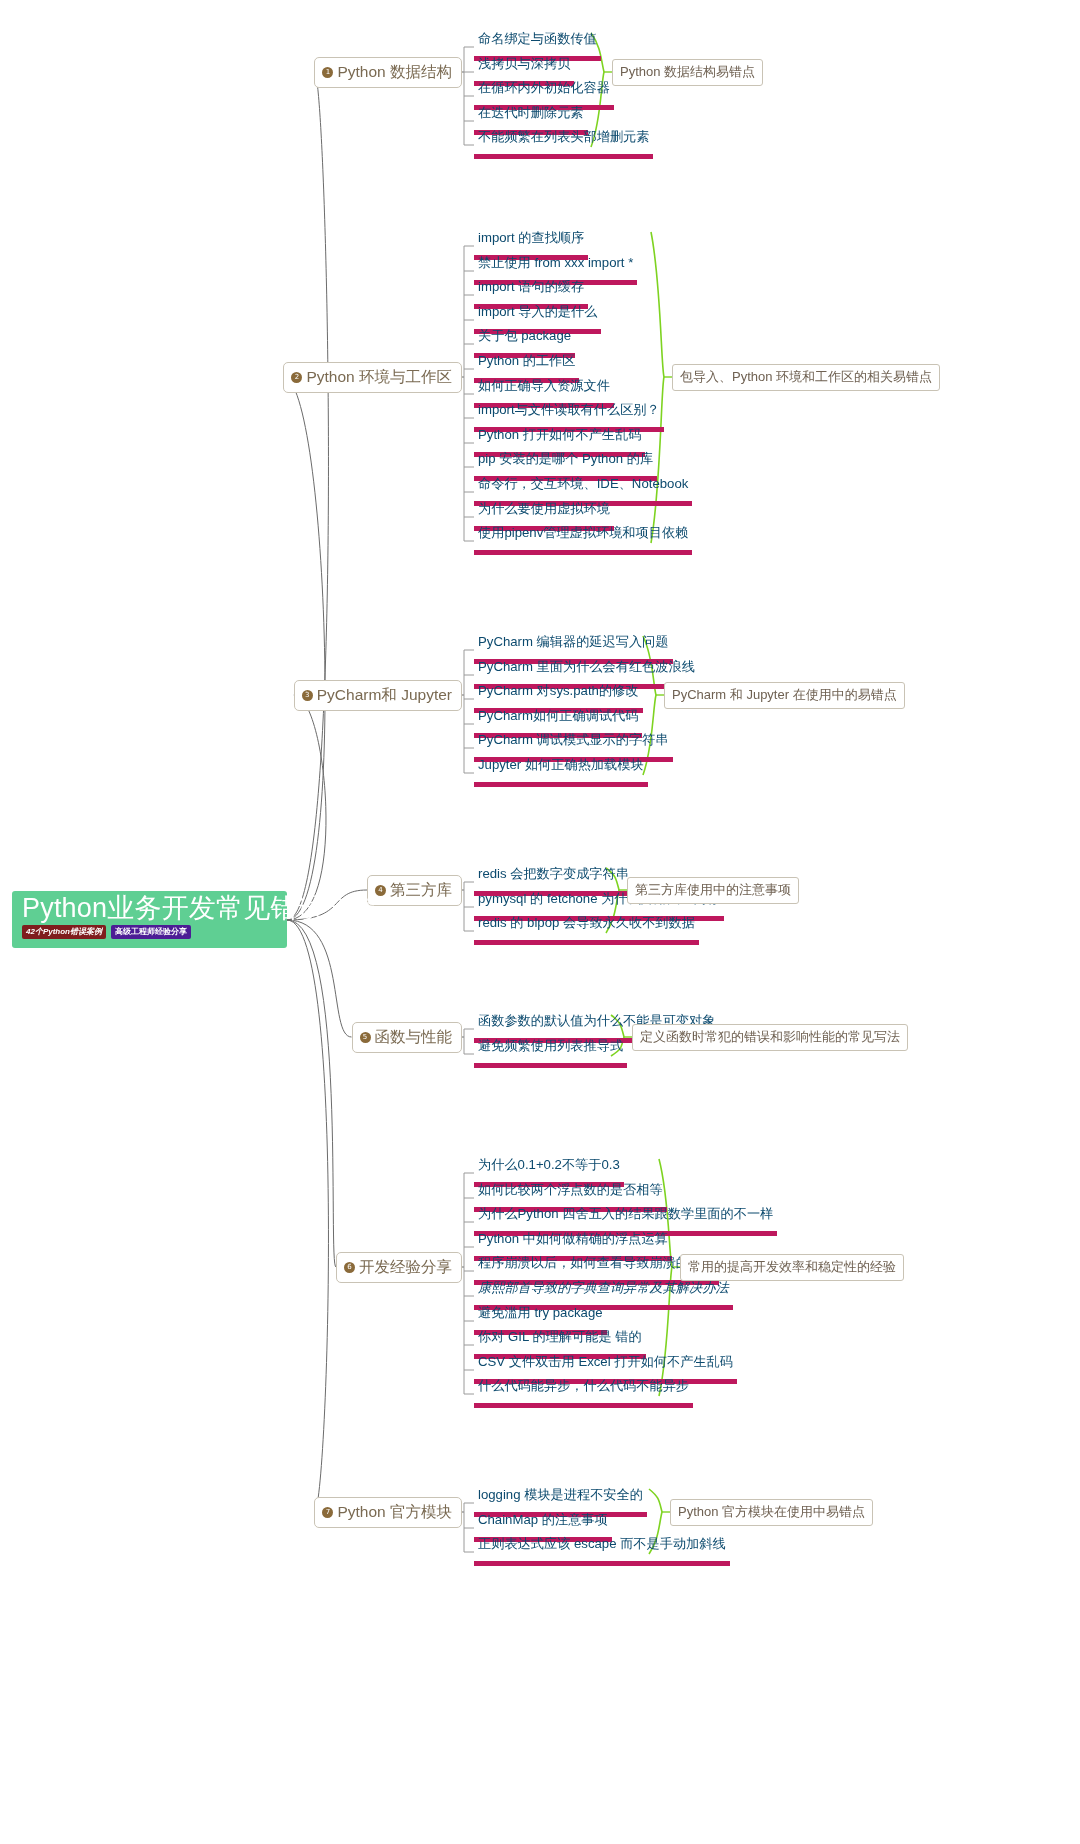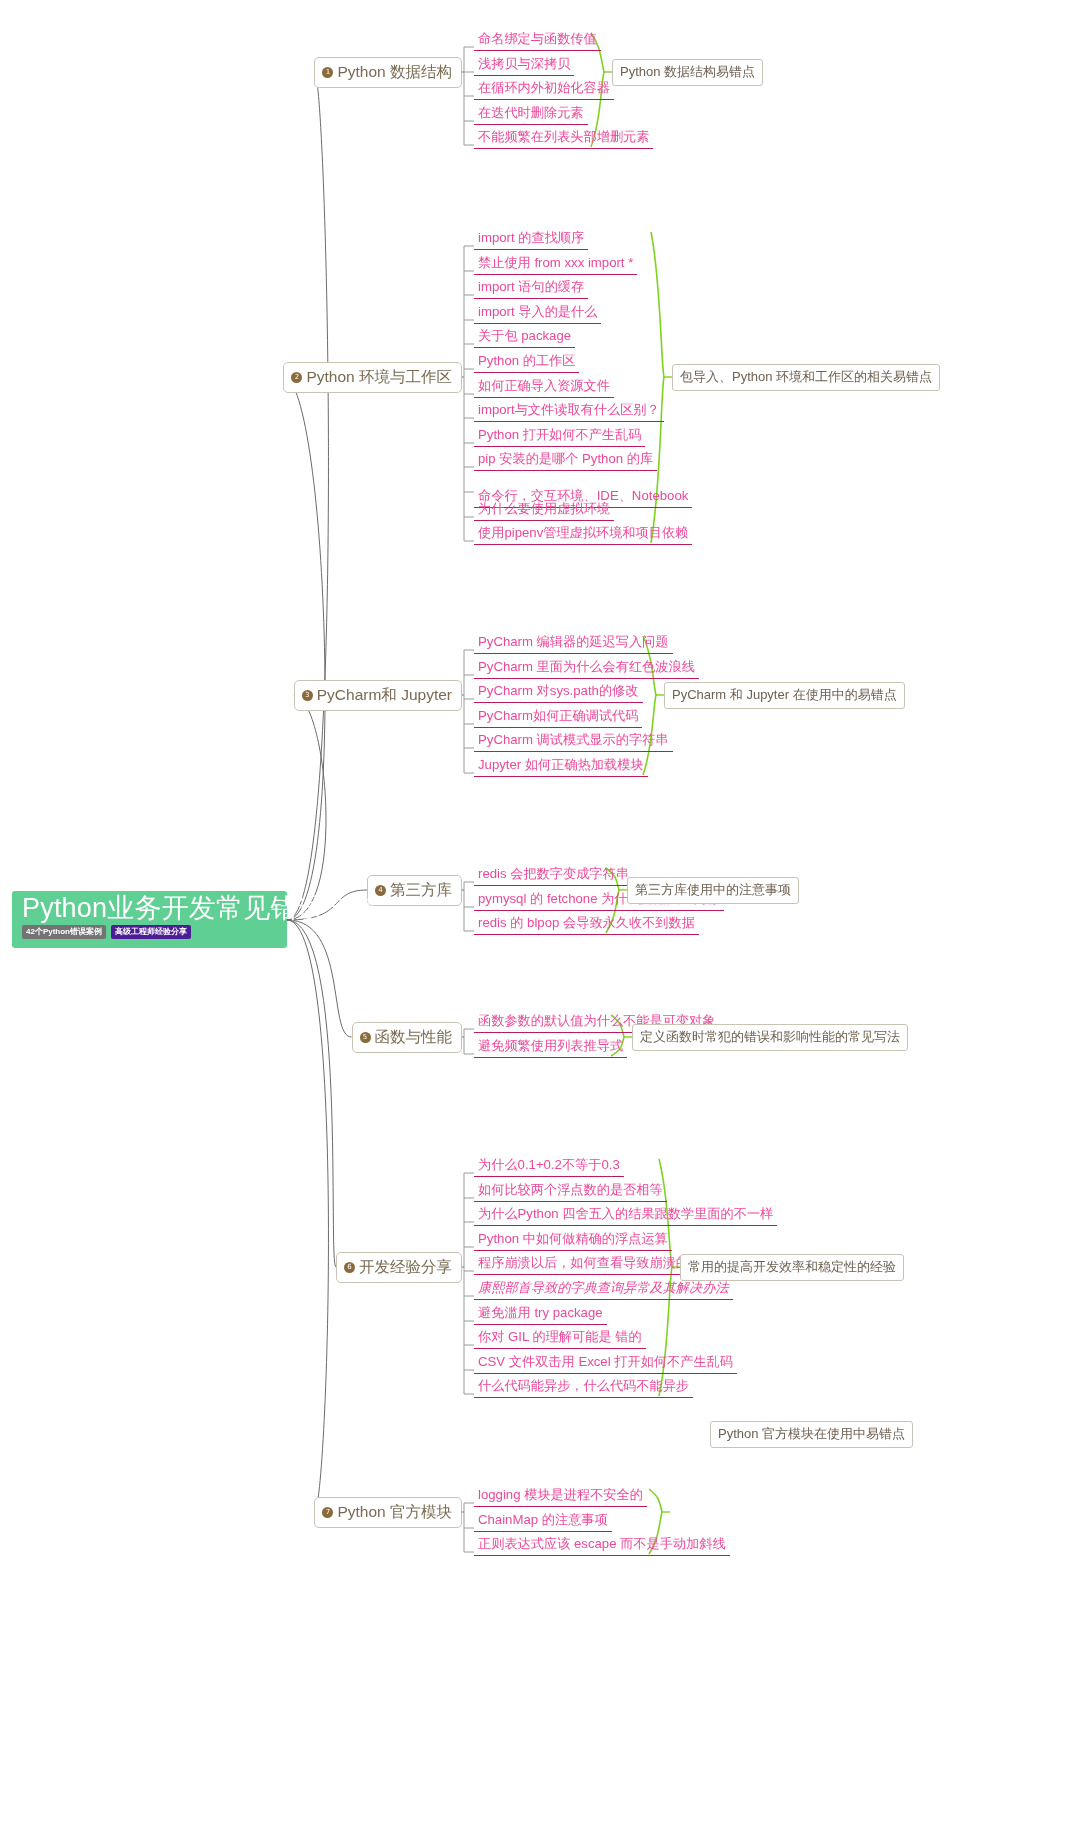"命名绑定与函数传值" .leaf { border-bottom: 1px solid #be185d -> 5px solid #be185d; color: #ec4899 -> #0c4a6e; padding: 0 4px 3px 4px -> 0 4px 9px 4px }
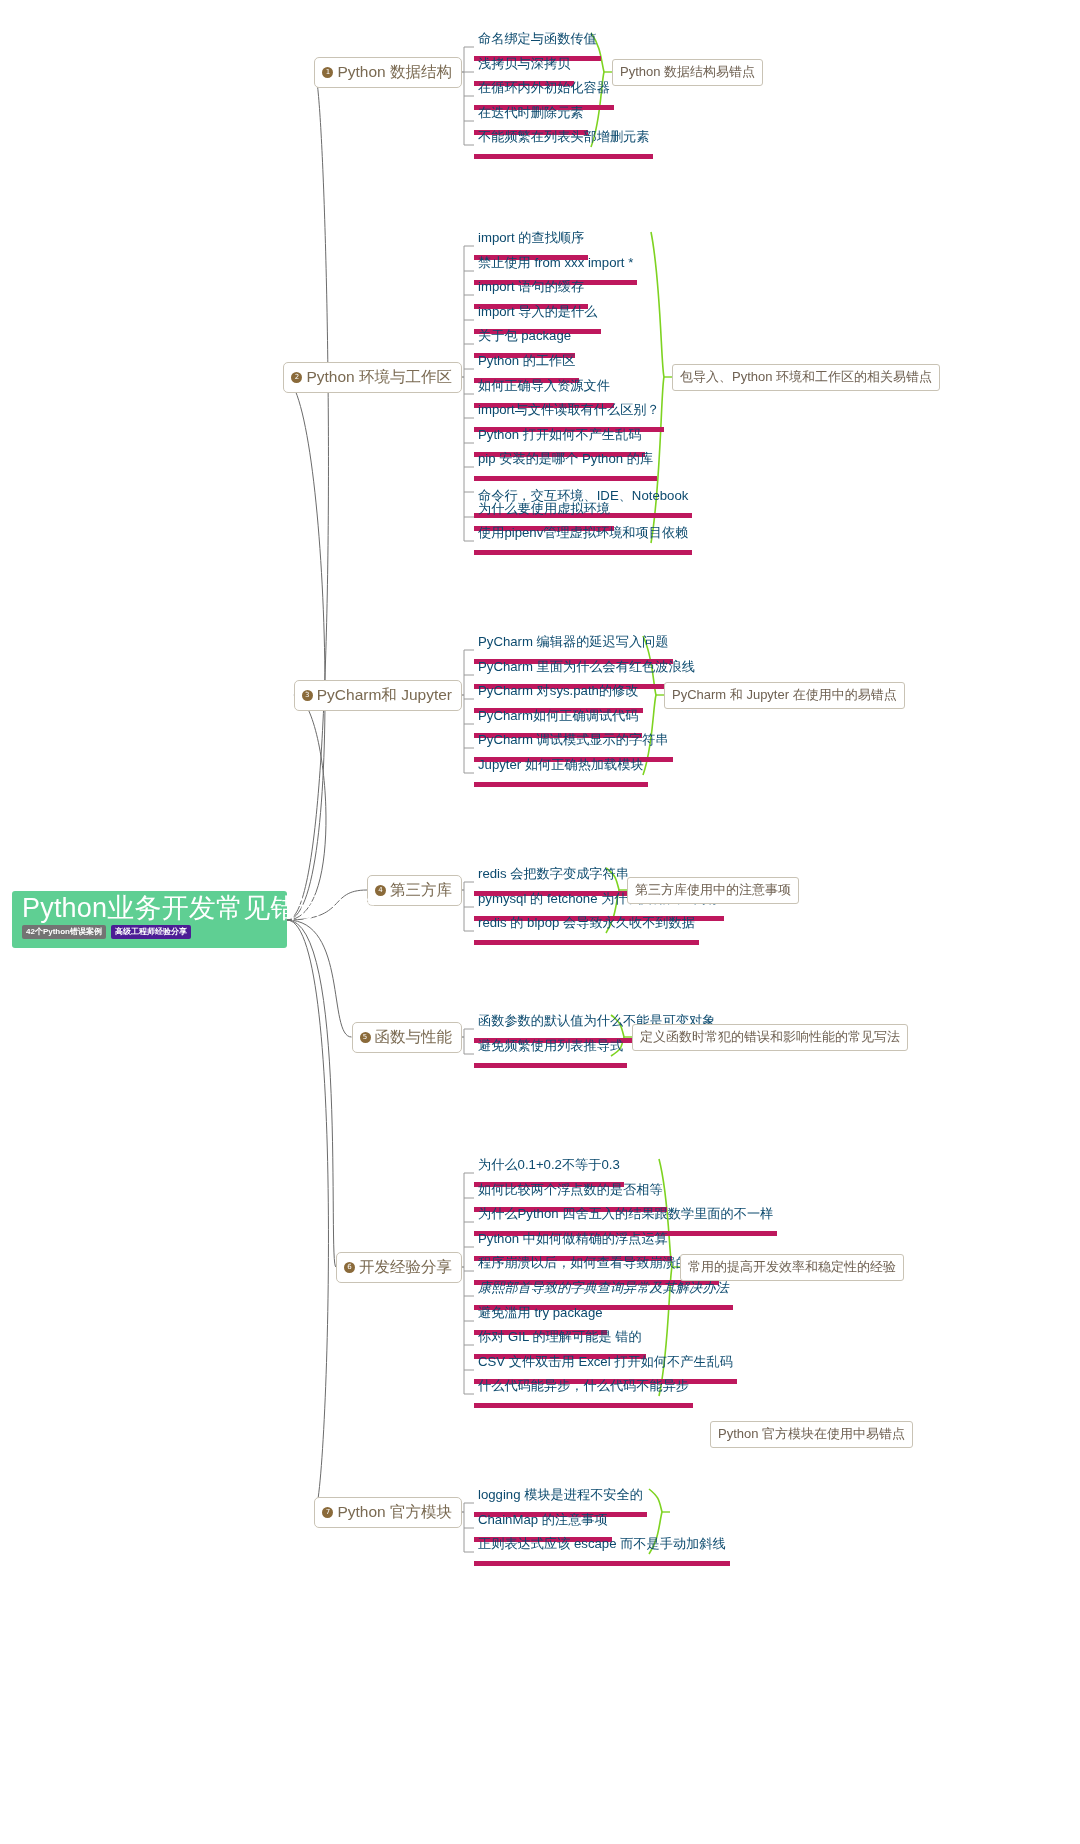"命令行，交互环境、IDE、Notebook" div.leaf { top: 488px -> 476px }
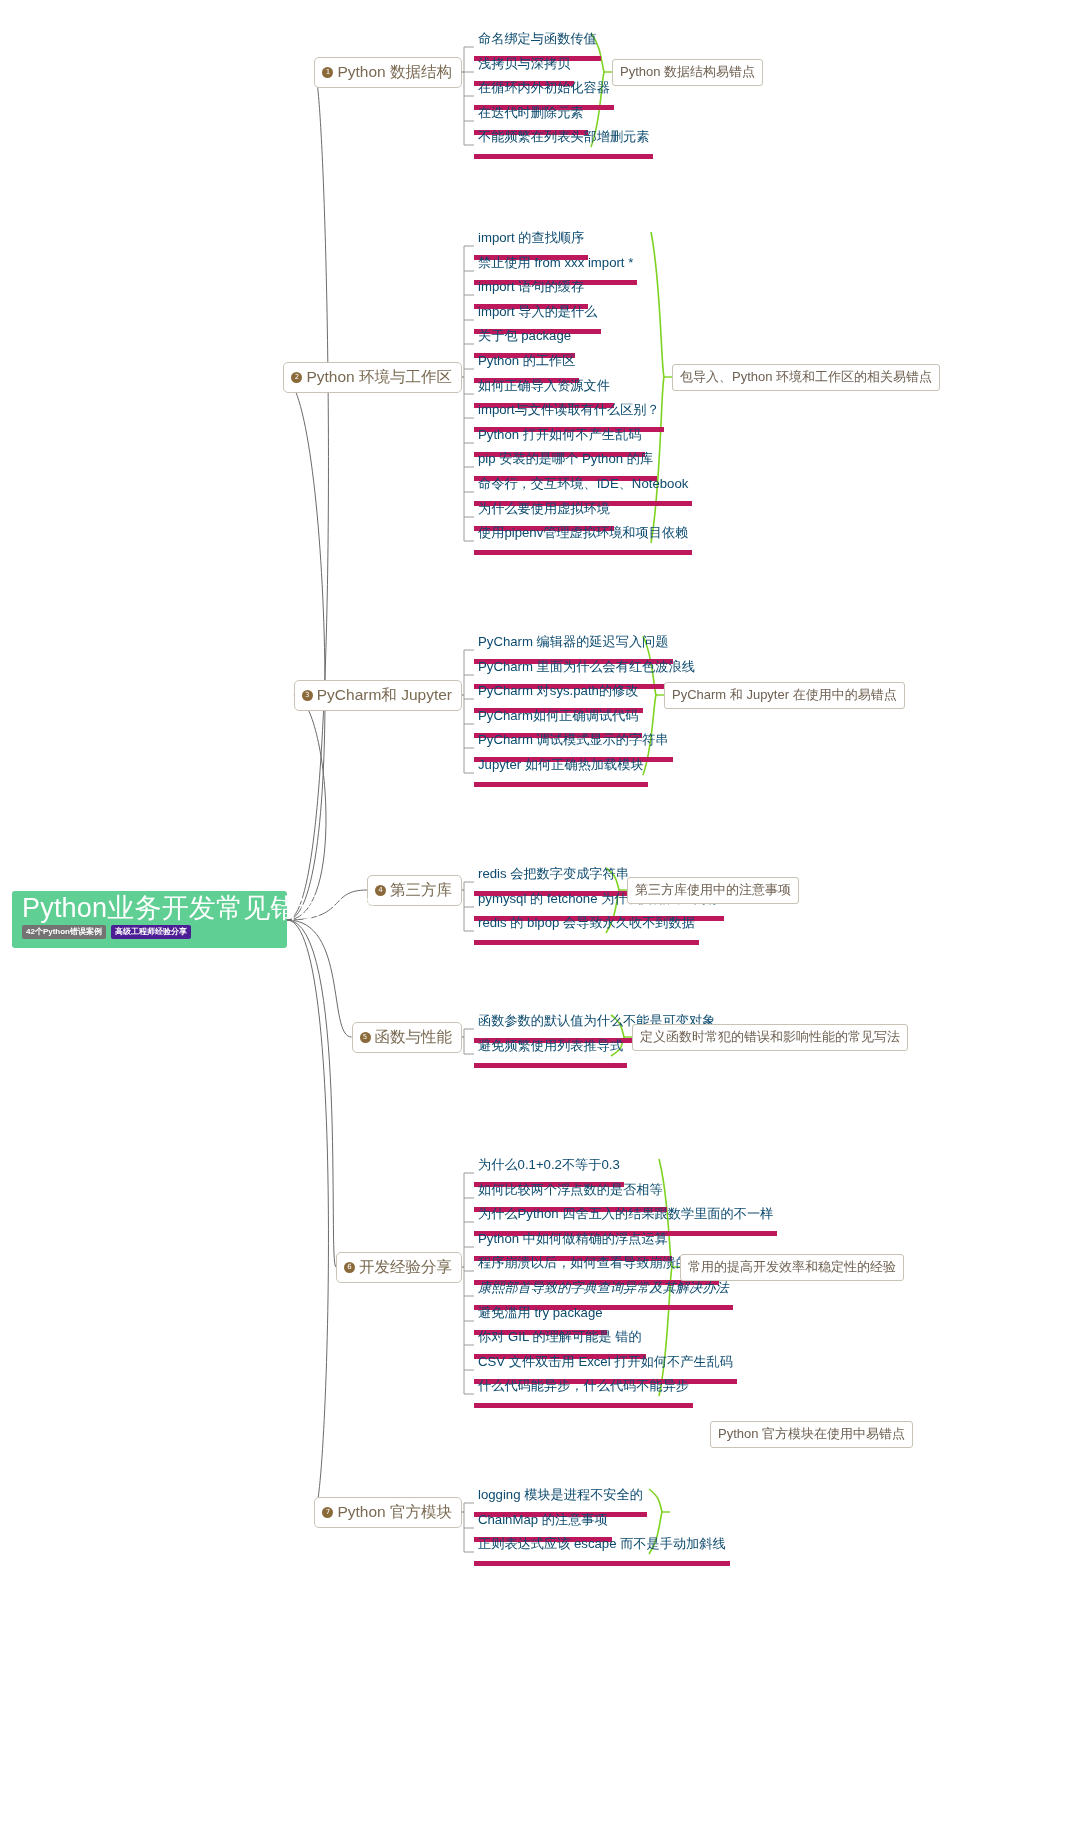"42个Python错误案例" .badge.orange { background: #737373 -> #7f1d1d; font-style: none -> italic }
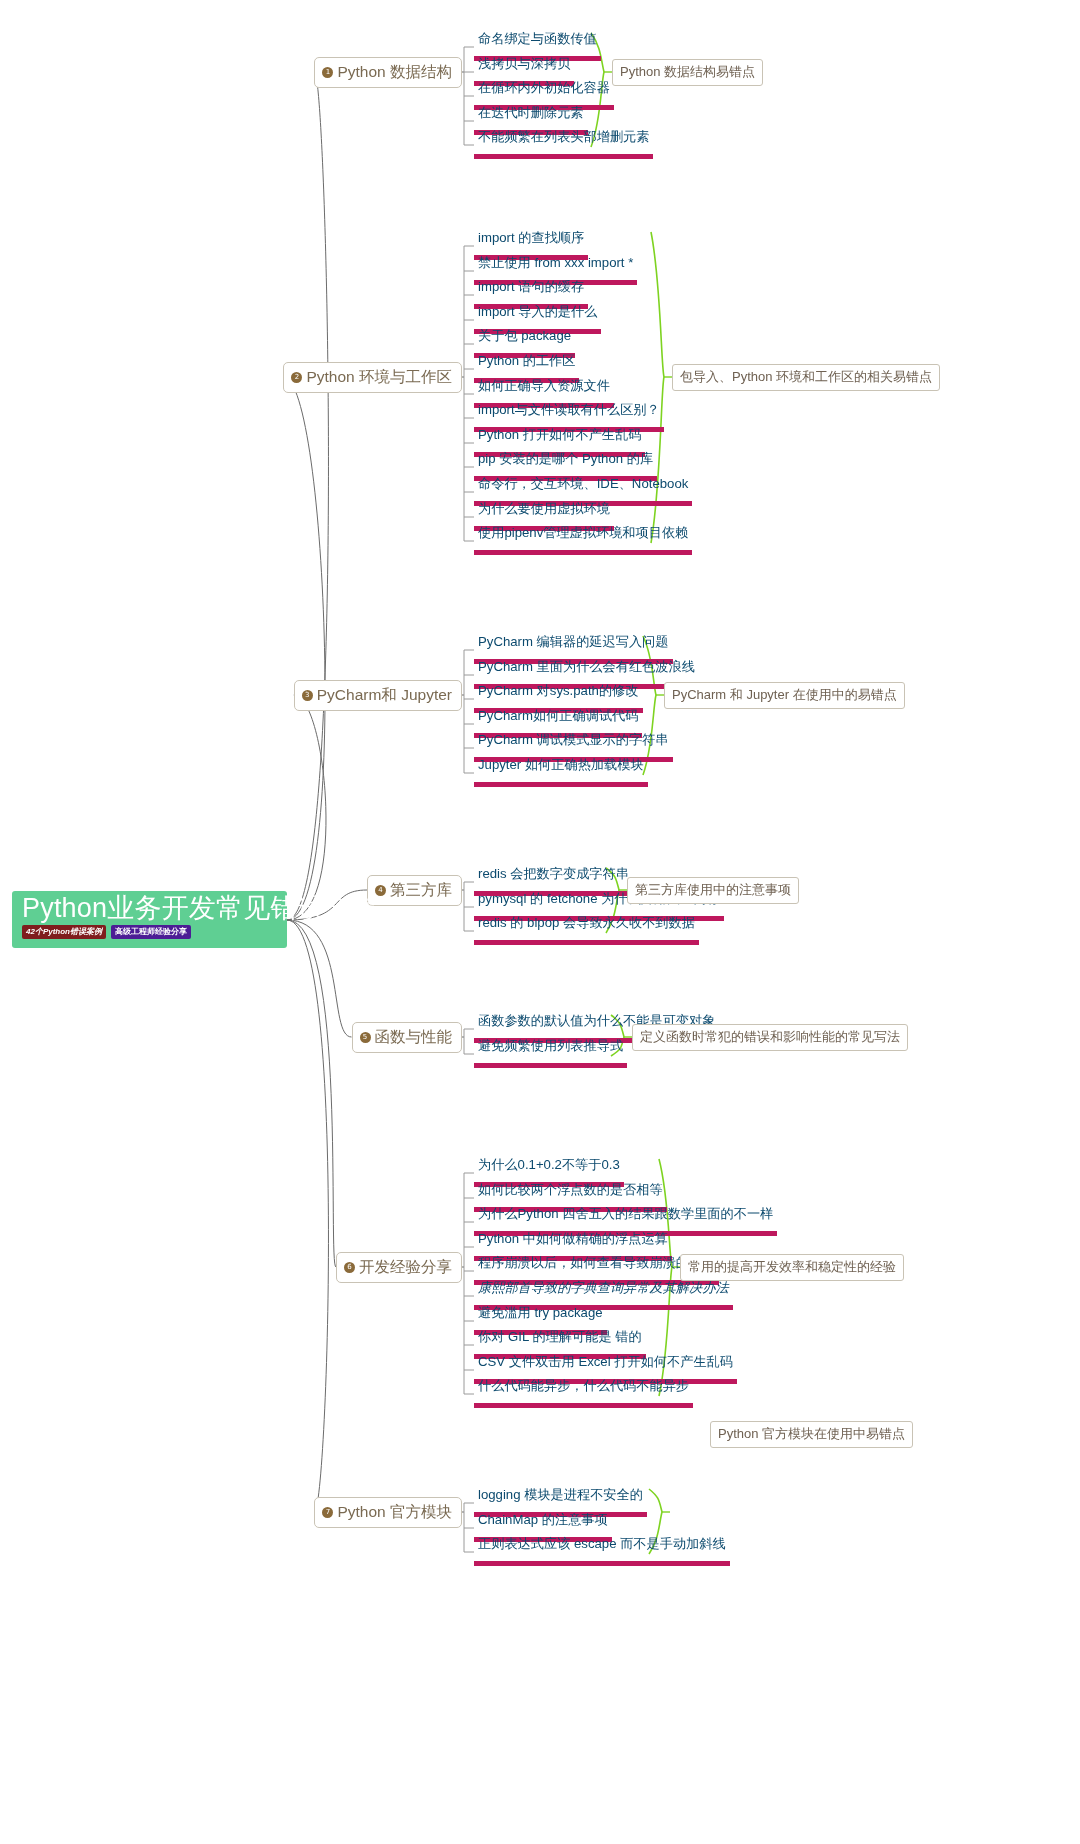"Python 官方模块在使用中易错点" div.summary { margin-left: 40px -> none; top: 1421px -> 1499px }
